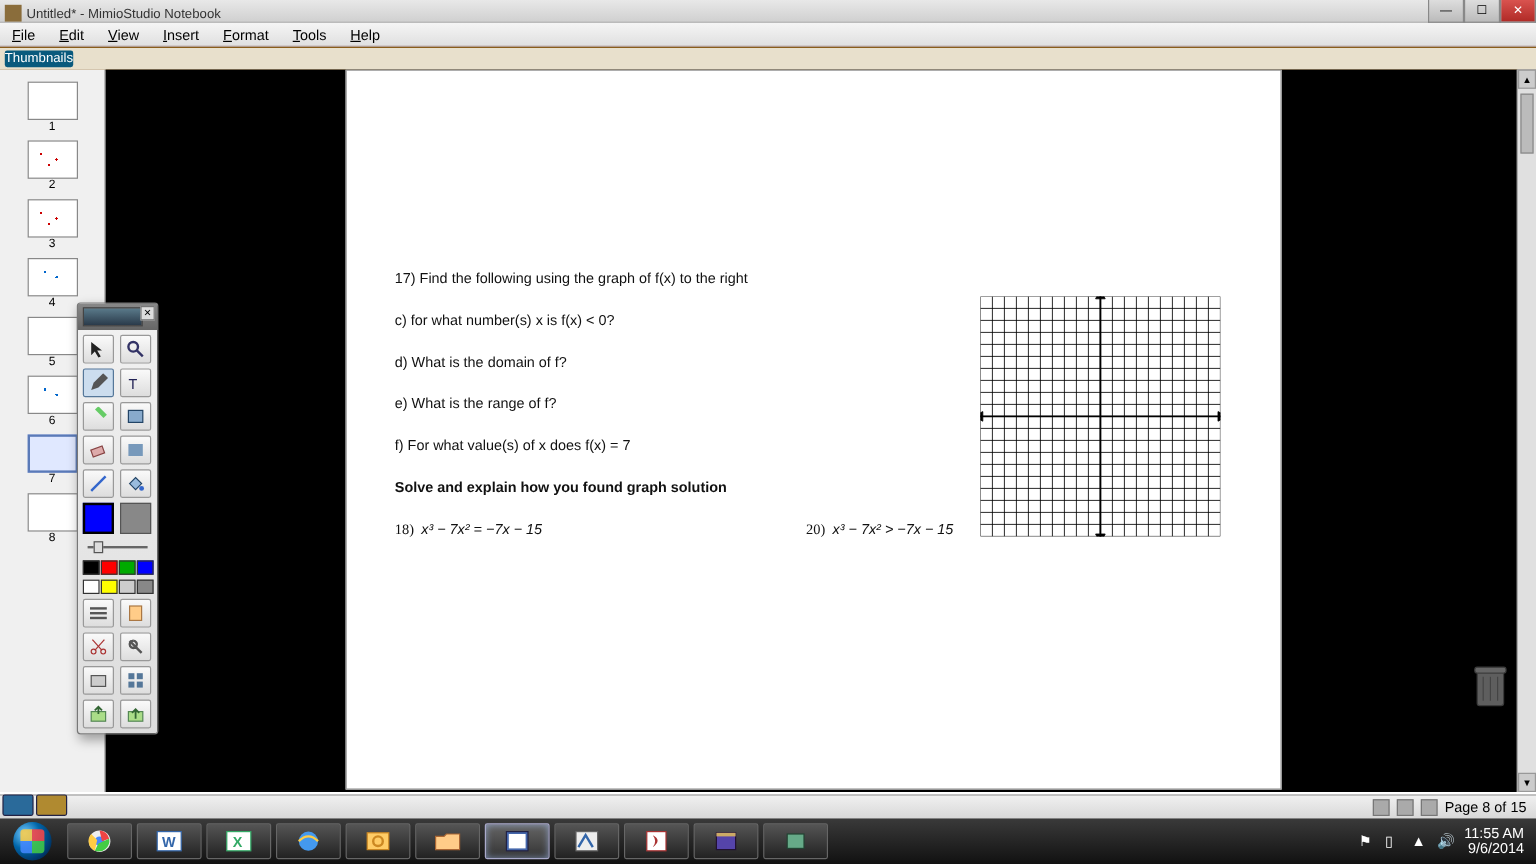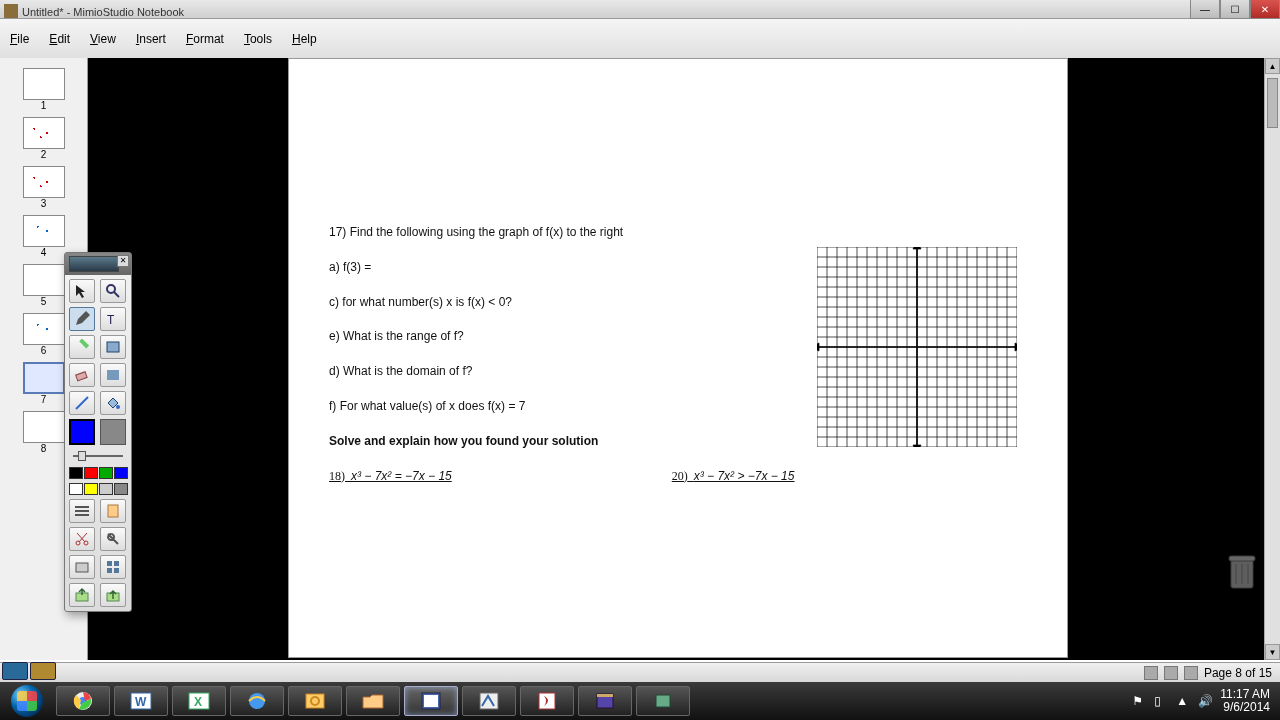"File" .menu-bar { height: 40px -> 20px }
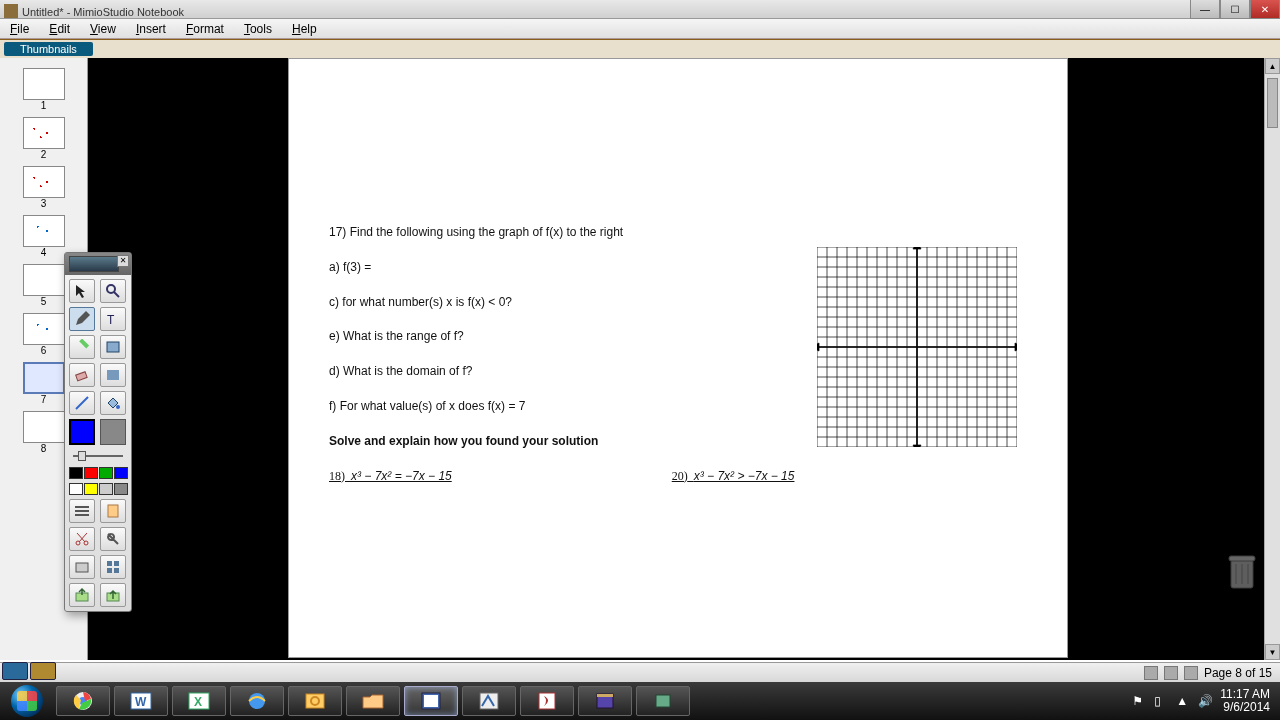"Thumbnails" .brown-label { padding: 1px 16px -> 1px 0 }
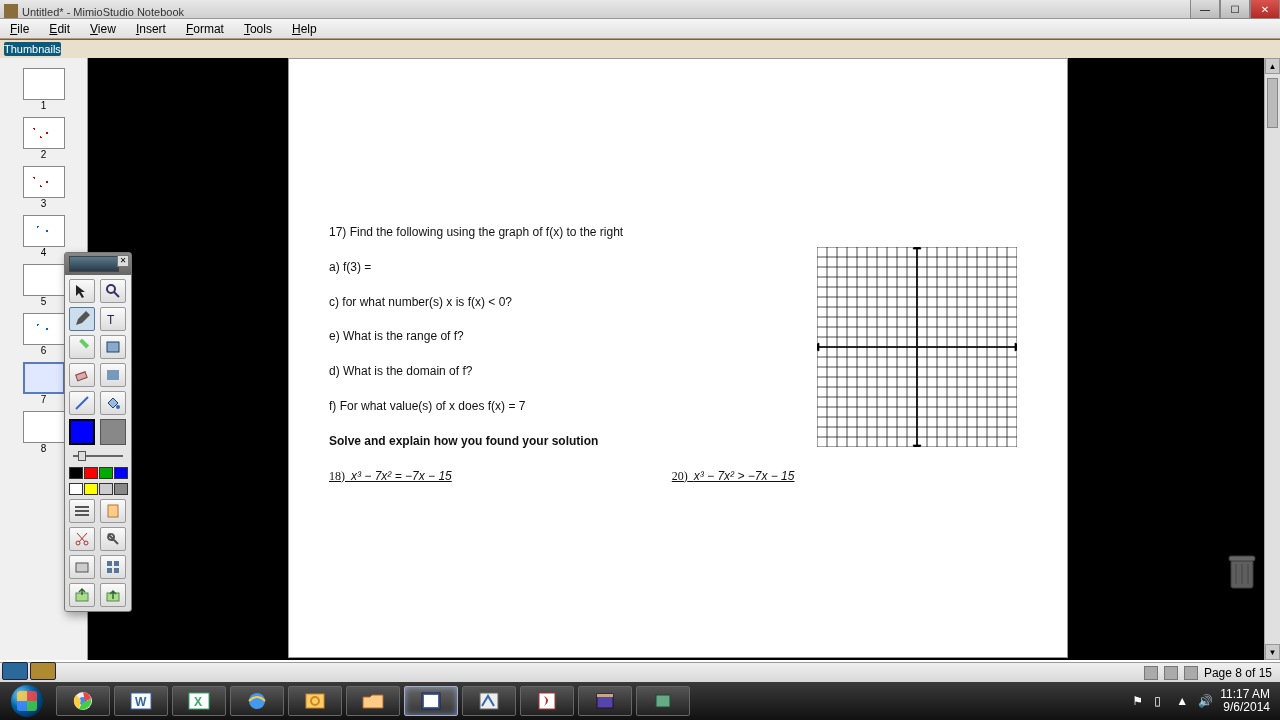"a) f(3) =" p { html: <p>a) f(3) =</p> -> none }
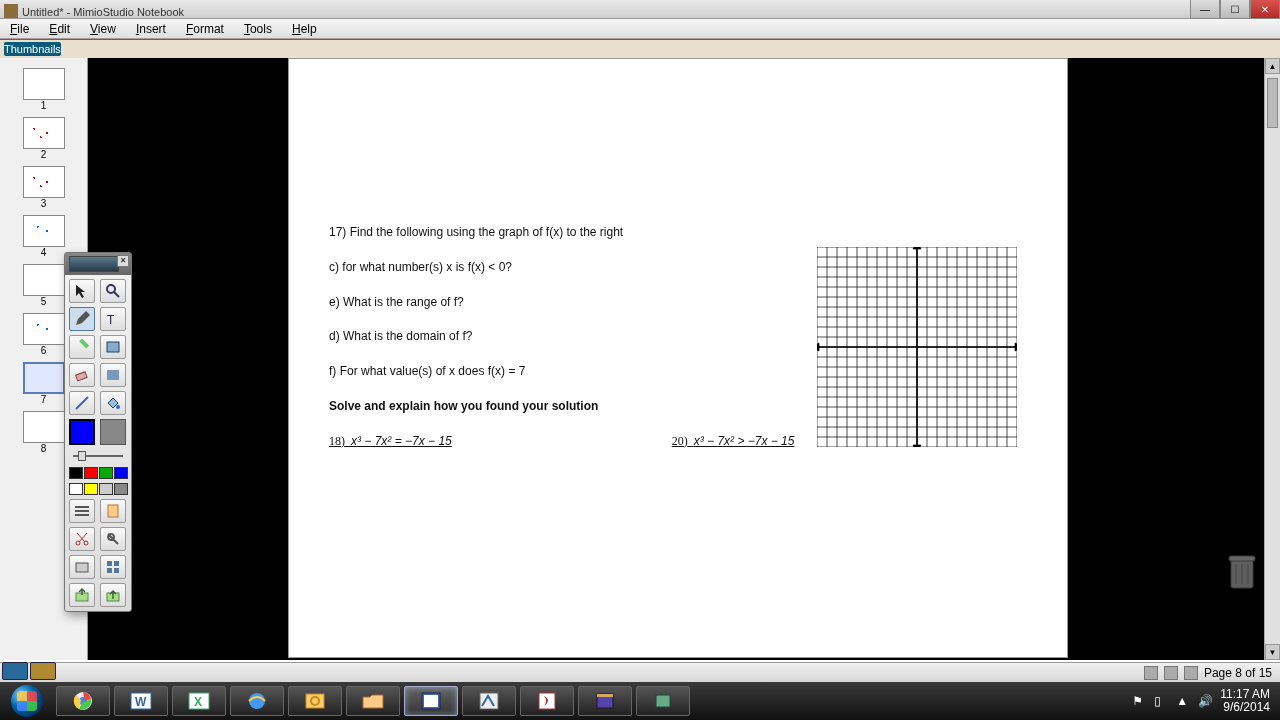"e) What is the range" p { order: before "d) What is the domain" -> after "d) What is the domain" }
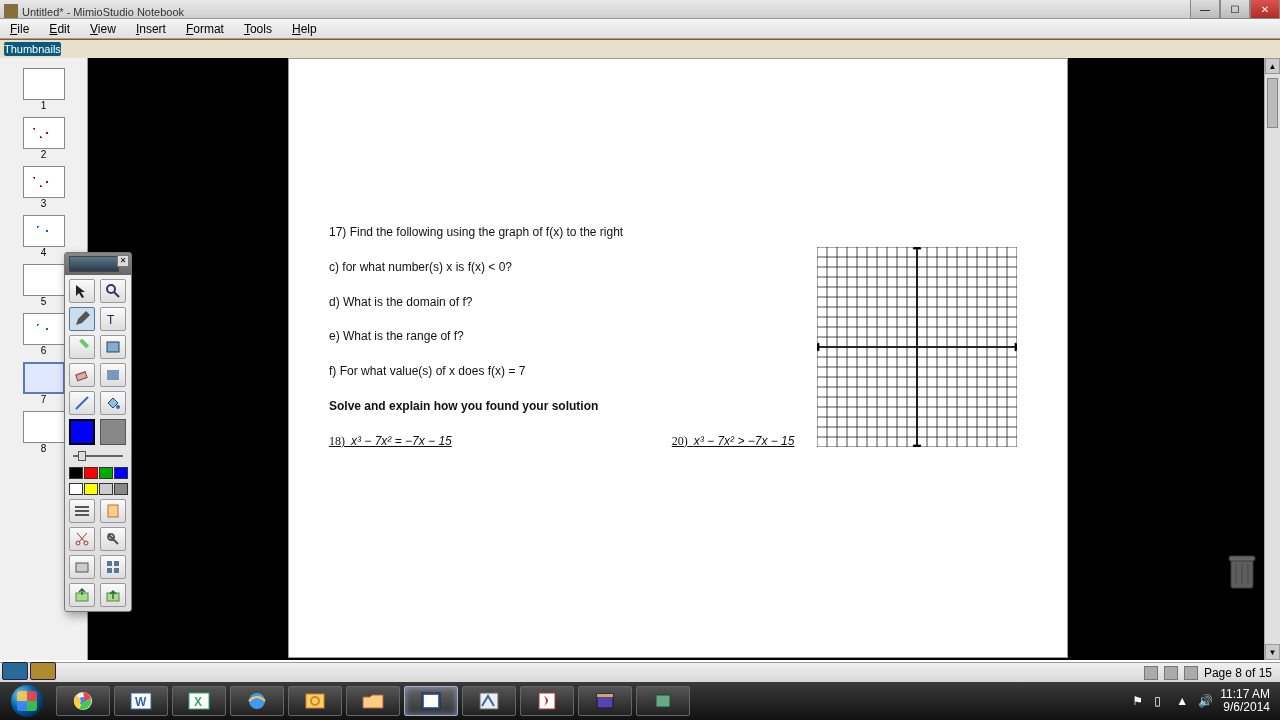"Solve and explain how you" p.bold { text: your -> graph }
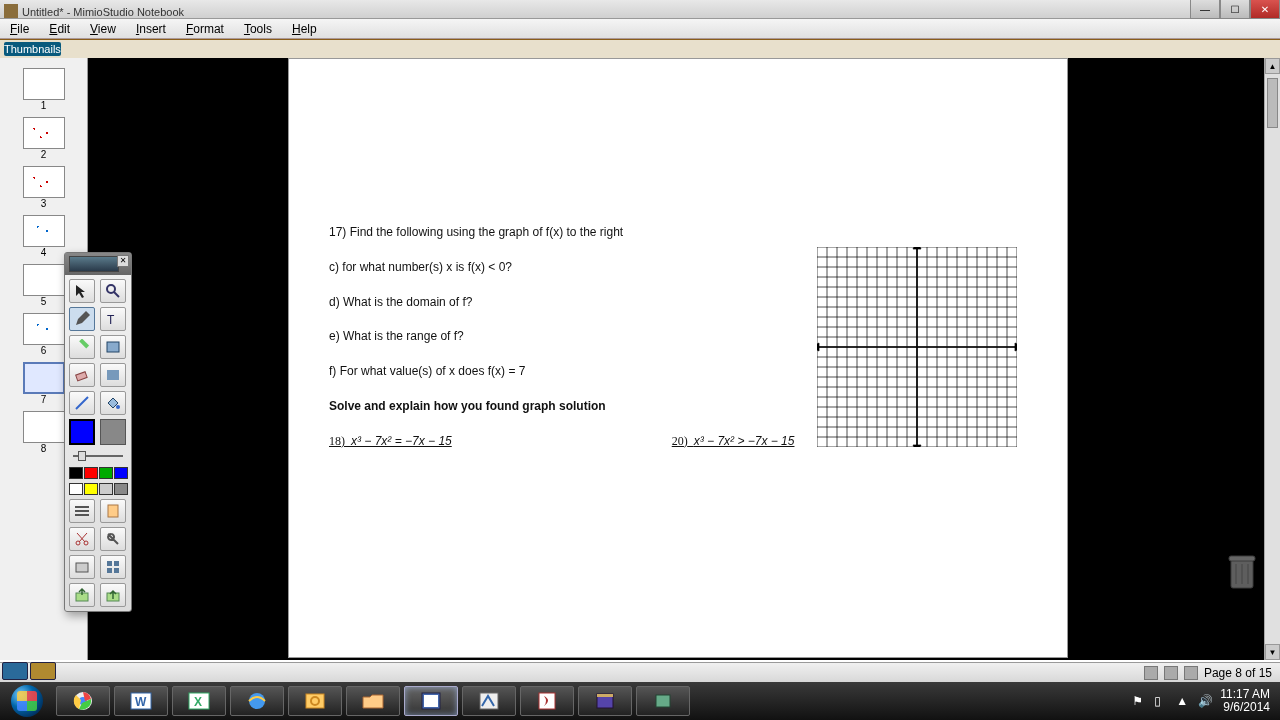"18) x³ − 7x² =" .eq-row { text-decoration: underline -> none }
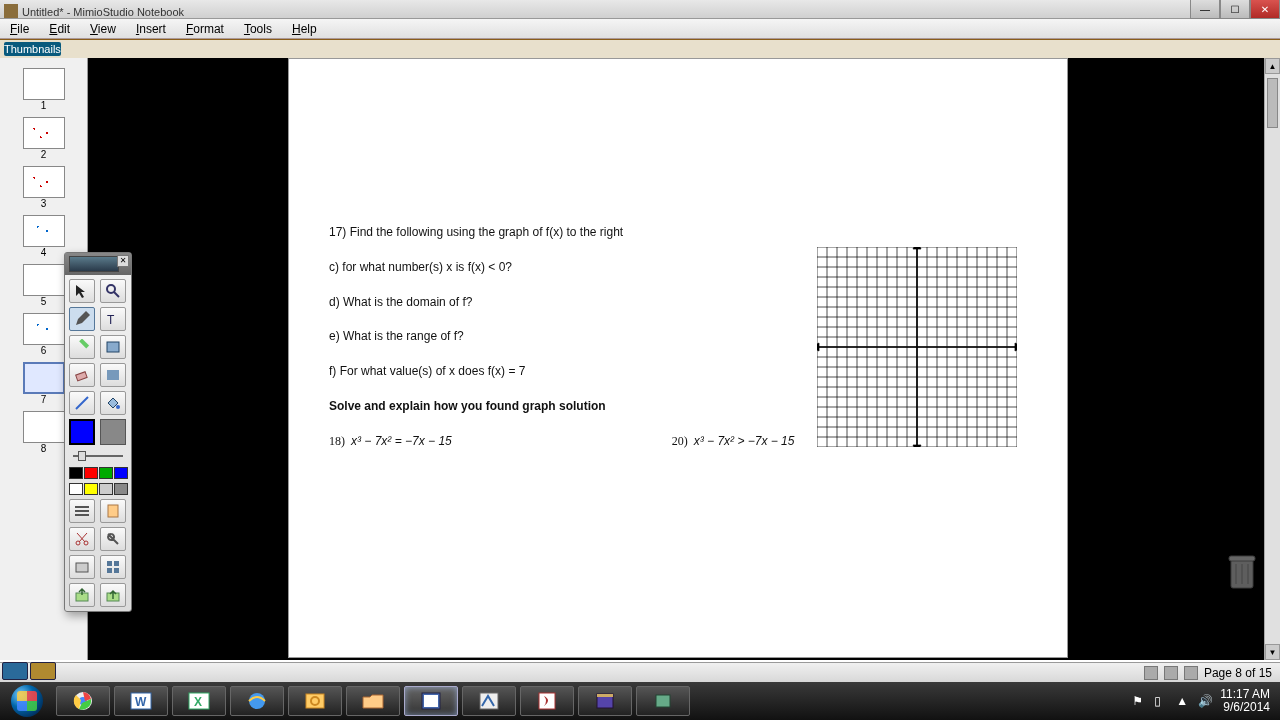"11:17 AM" div { text: 11:17 -> 11:55 }
